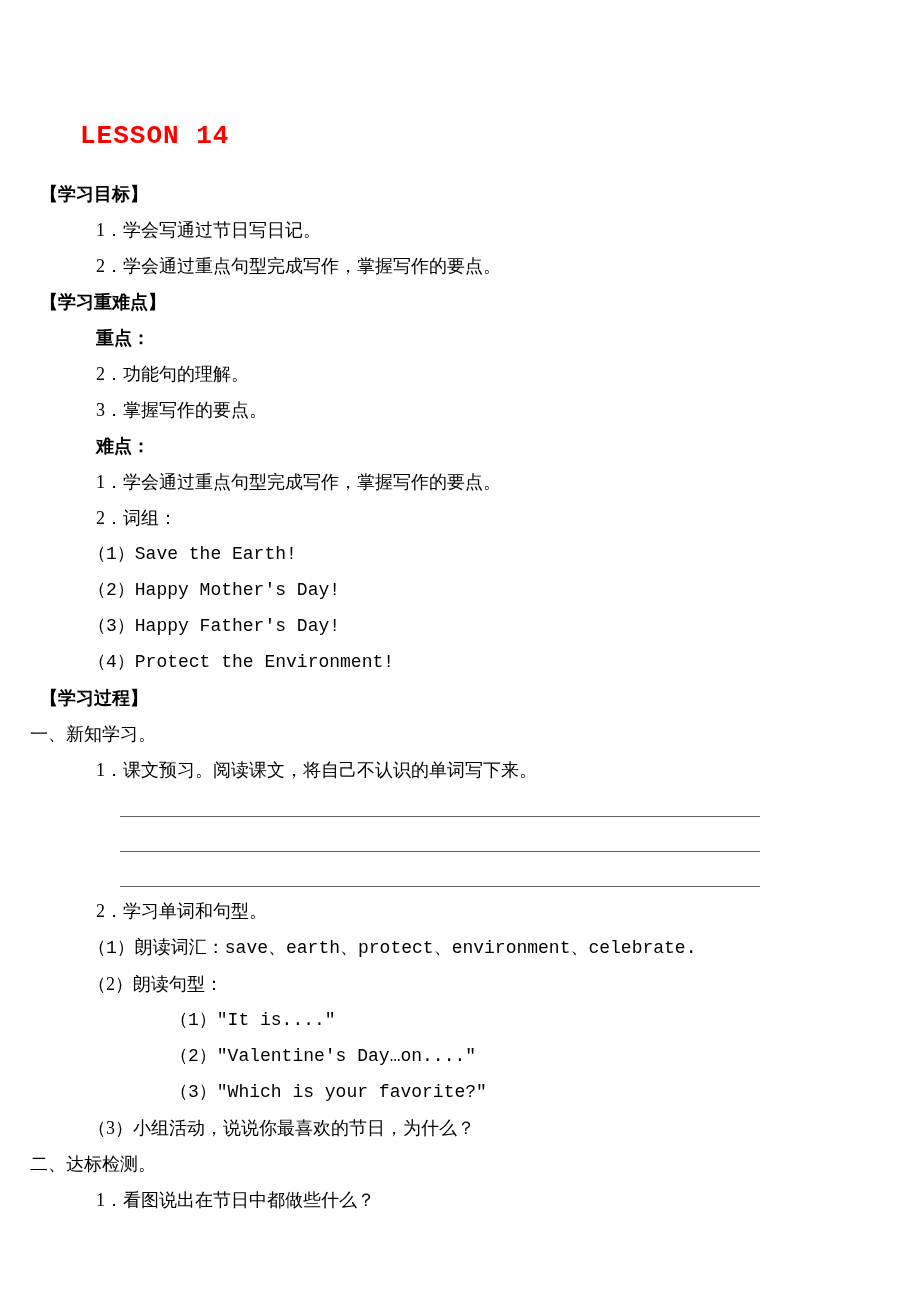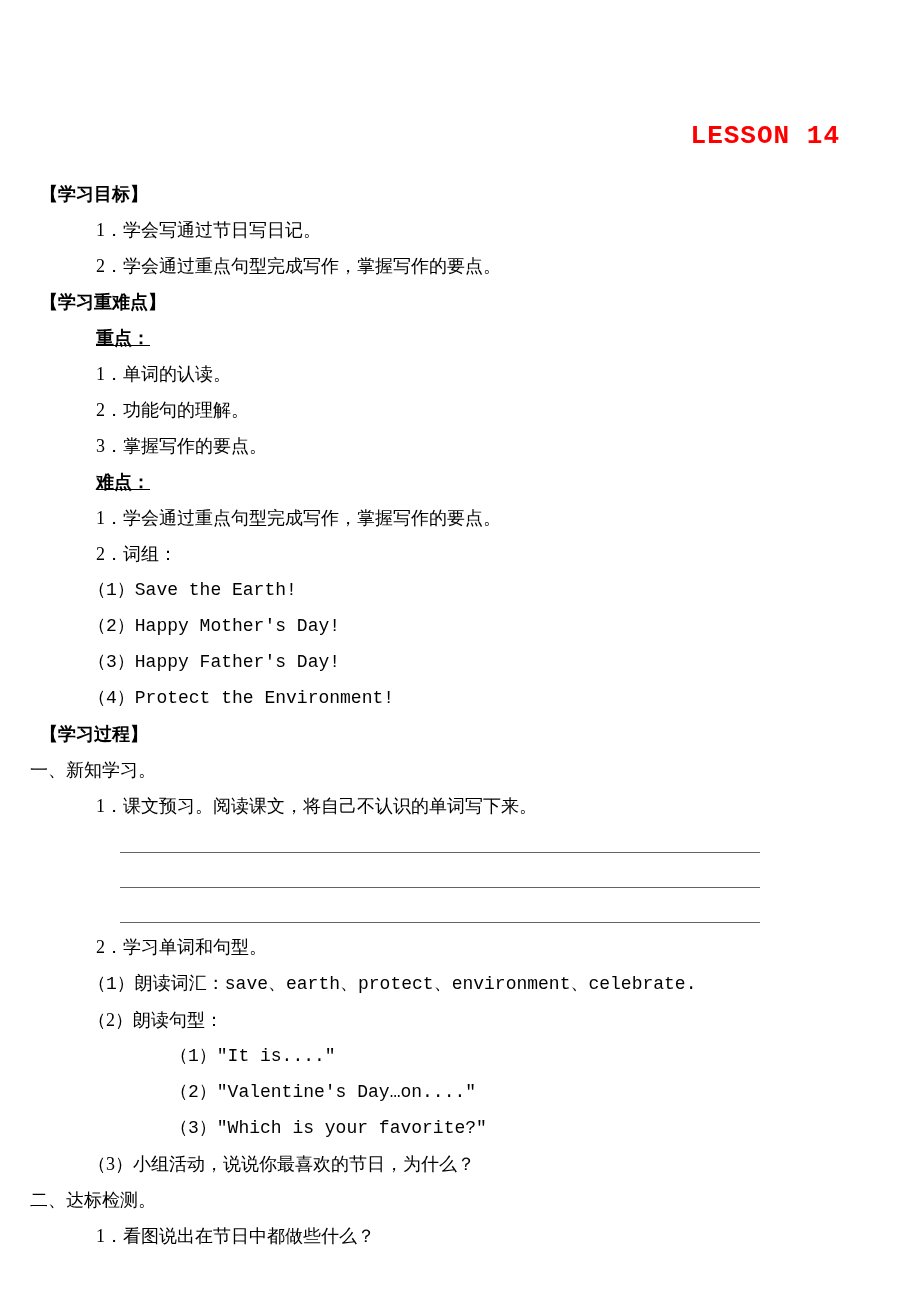"LESSON 14" .title { text-align: right -> left }
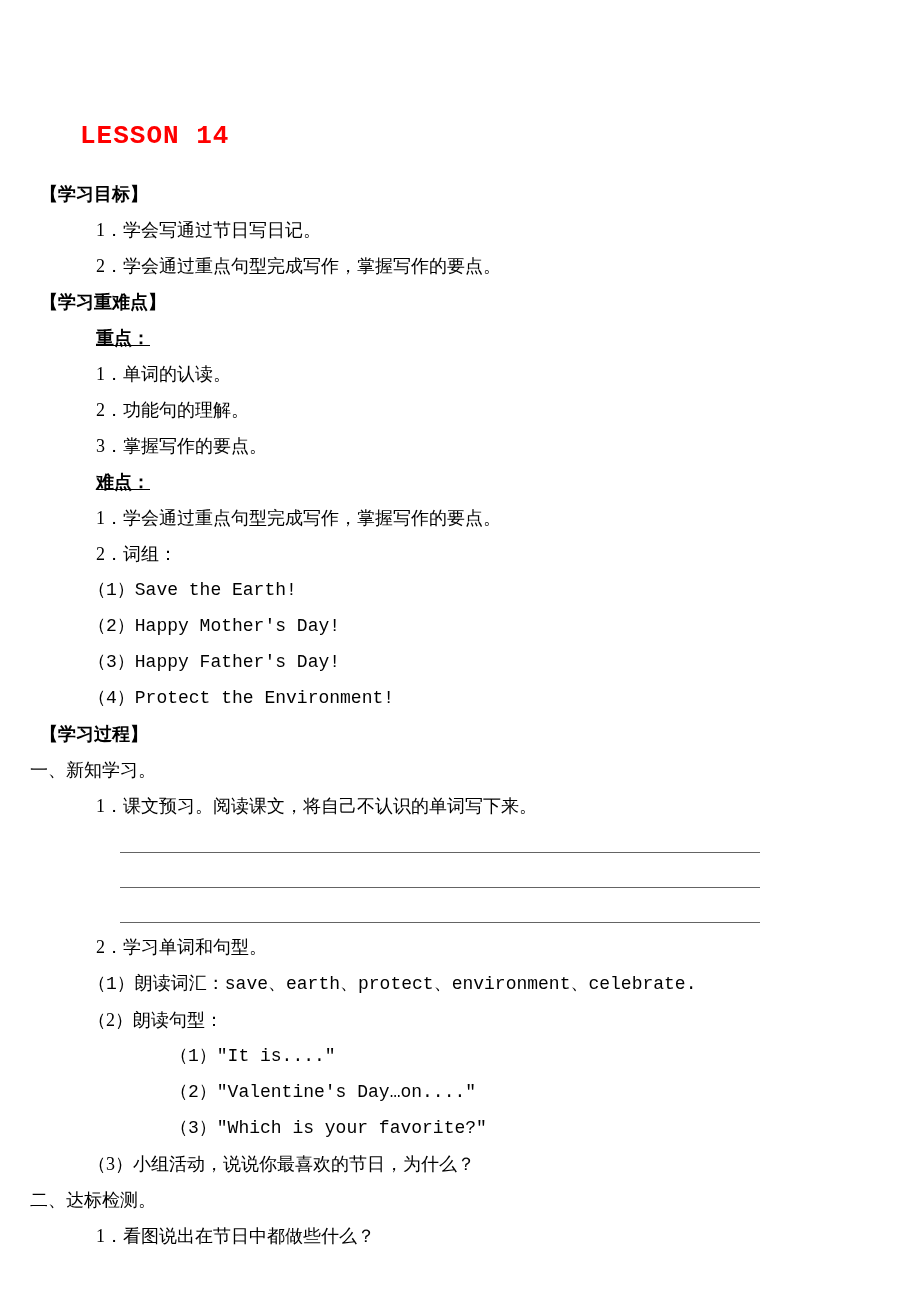"重点：" .bold { text-decoration: underline -> none }
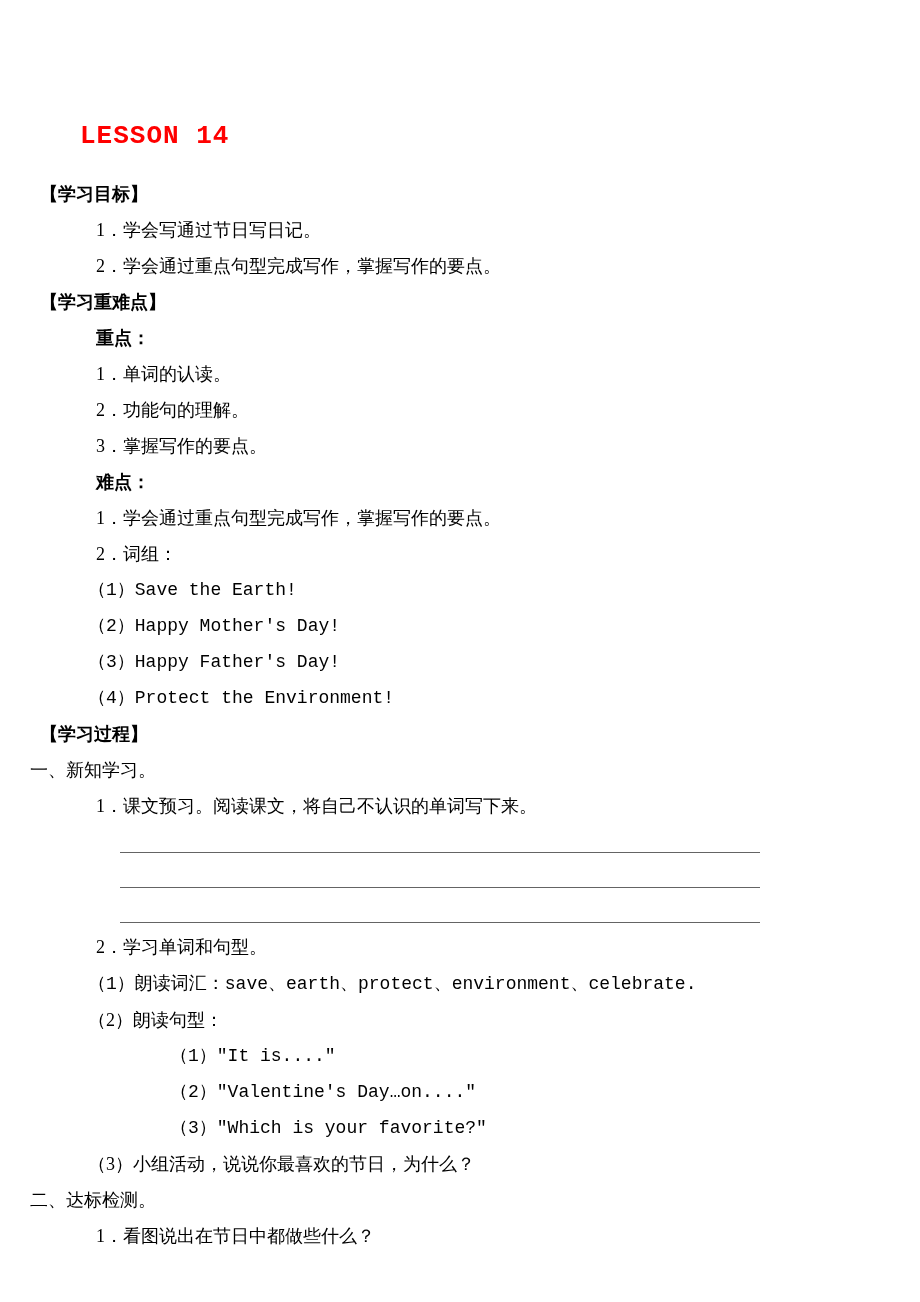"1．单词的认读。" p.indent-1 { html: <p>1．单词的认读。</p> -> none }
